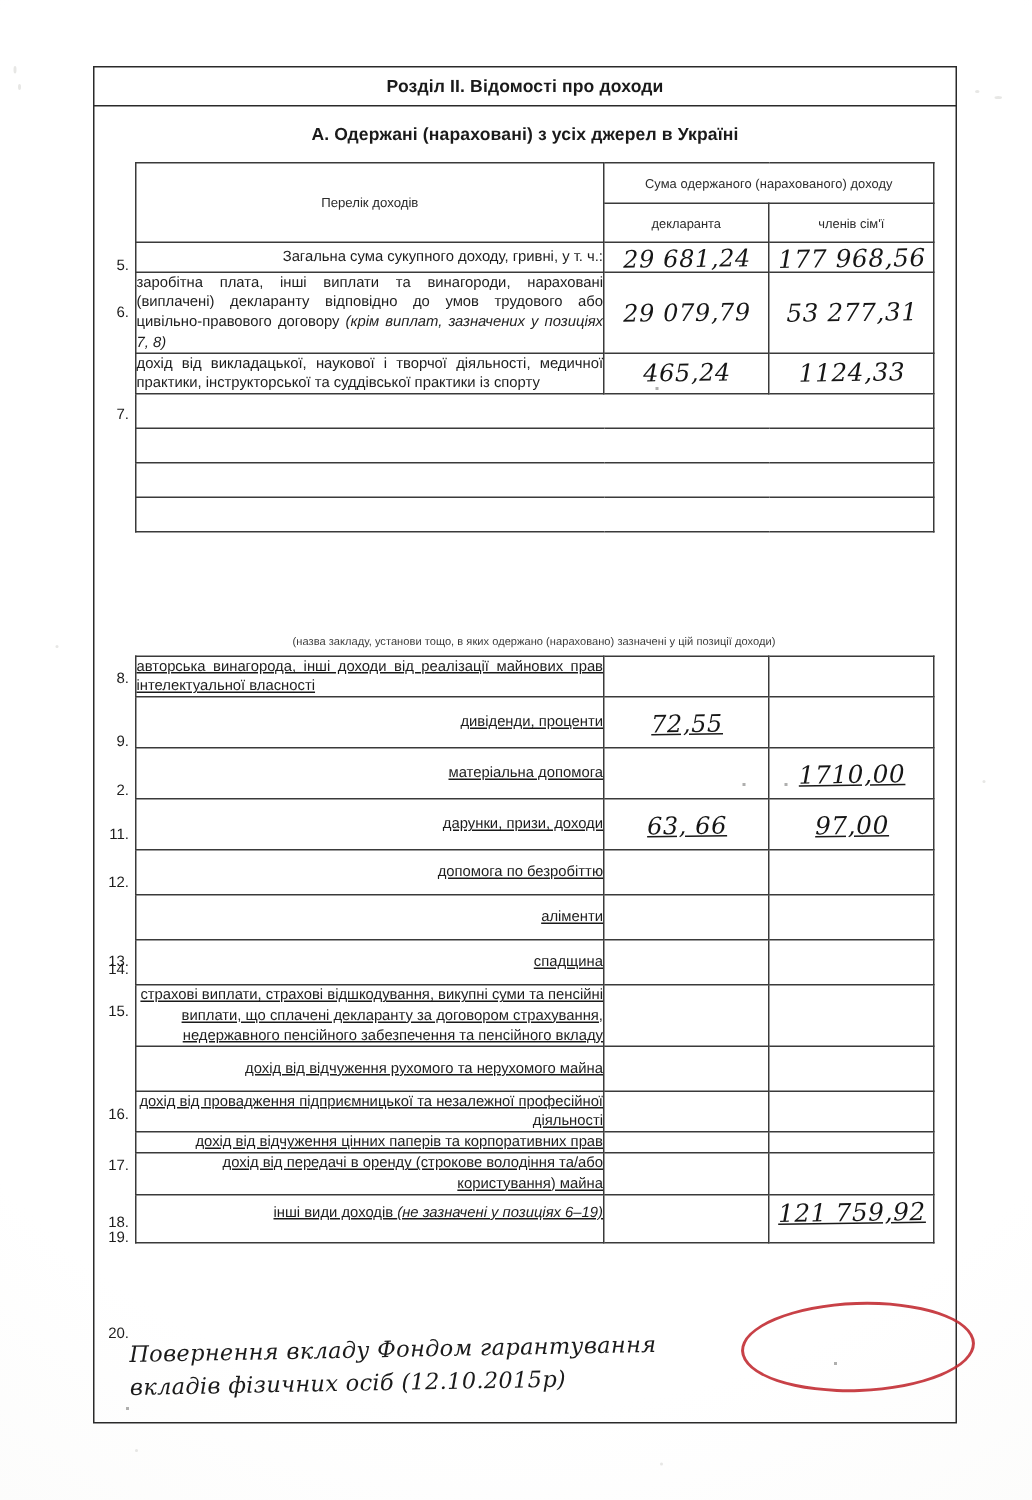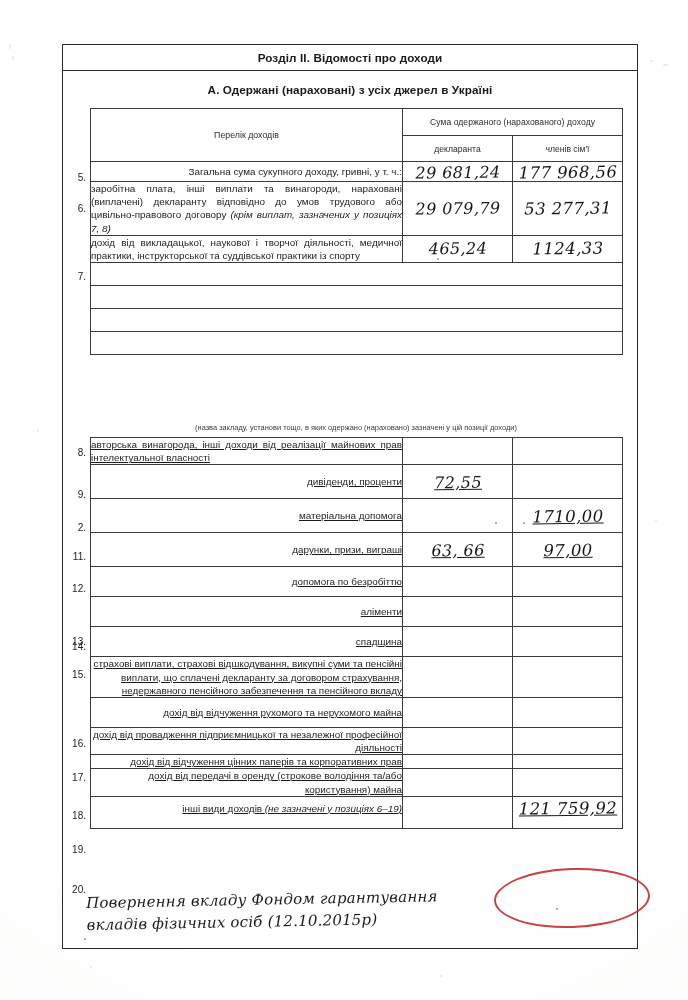"дарунки, призи, виграші" span { text: виграші -> доходи }
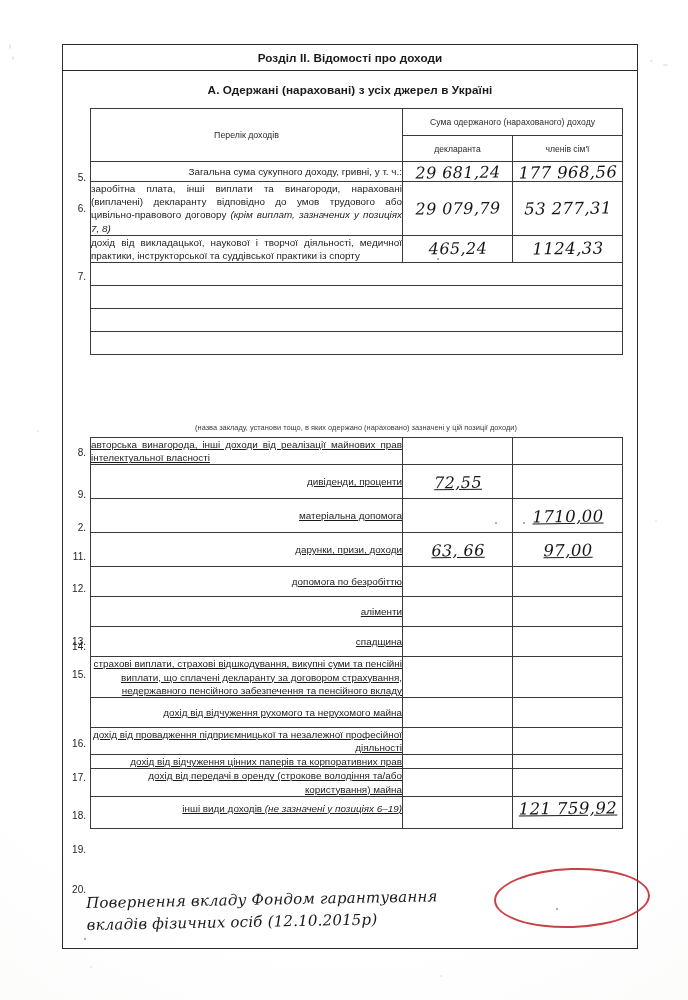"19." div.rownum { top: 844px -> 820px }
